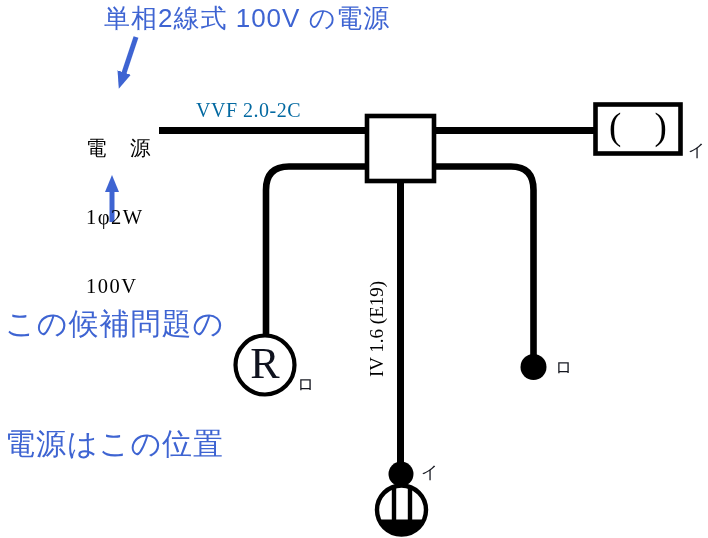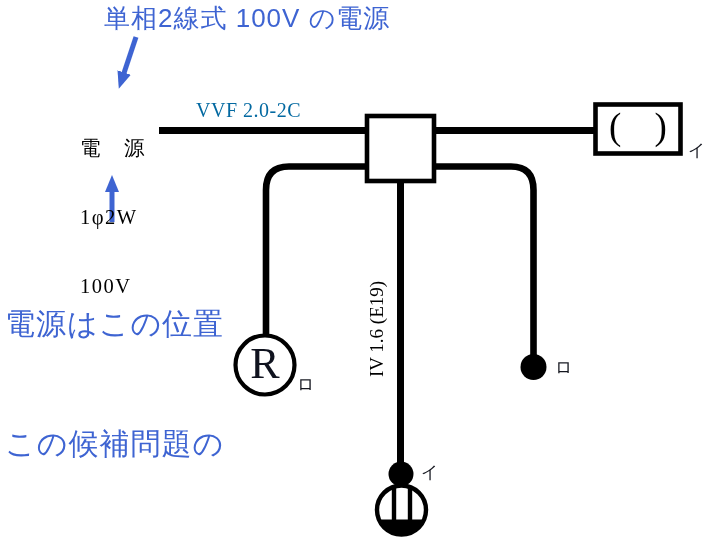"電 源" #power-source-block { left: 80px -> 86px }
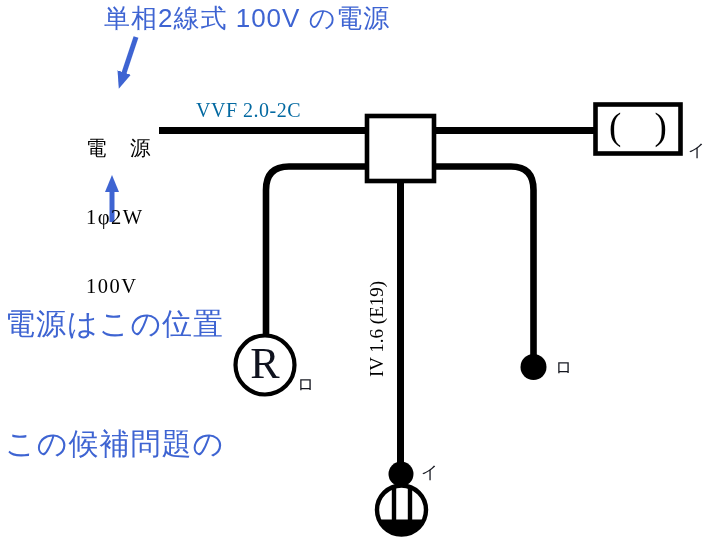"電源はこの位置" div { order: before "この候補問題の" -> after "この候補問題の" }
